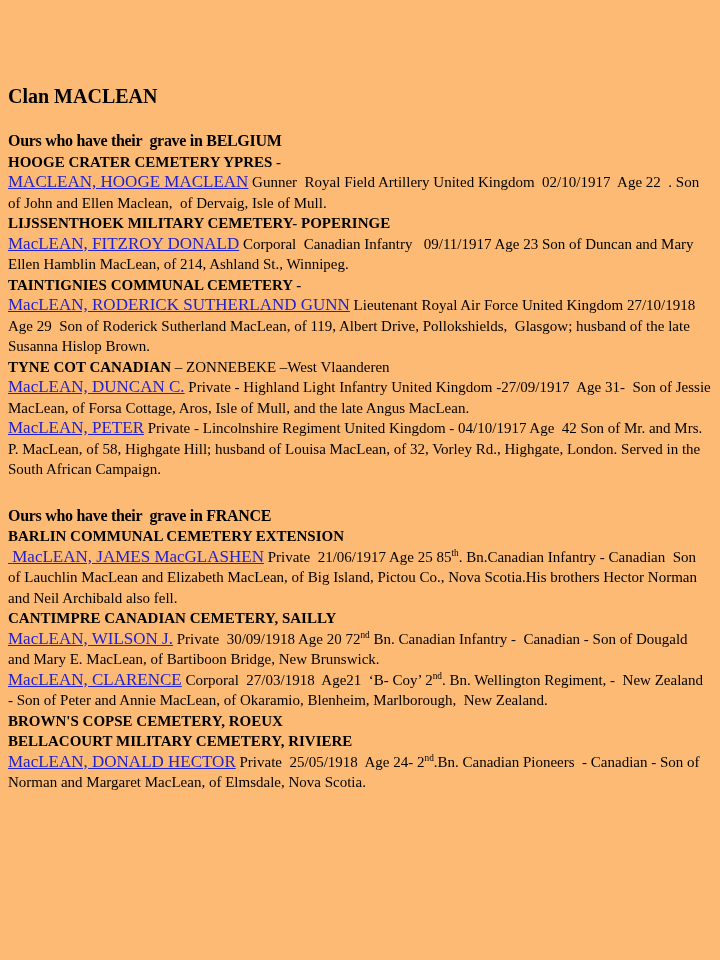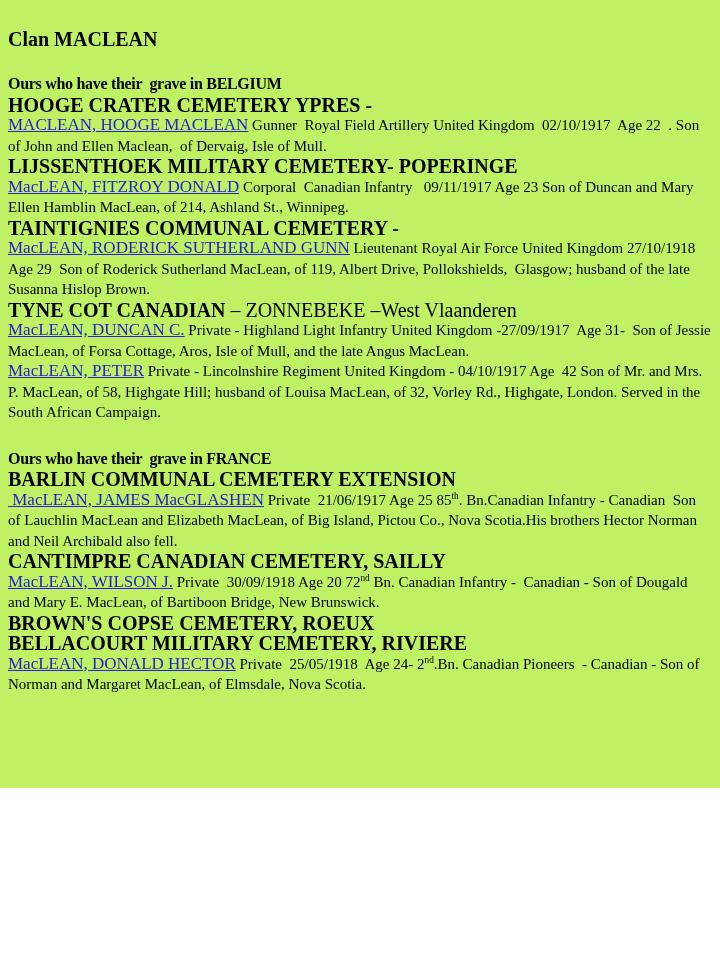"Clan MACLEAN" .page { background: #bef264 -> #fdba74; height: 788px -> 960px; padding: 27px 8px 0 8px -> 84px 8px 0 8px }
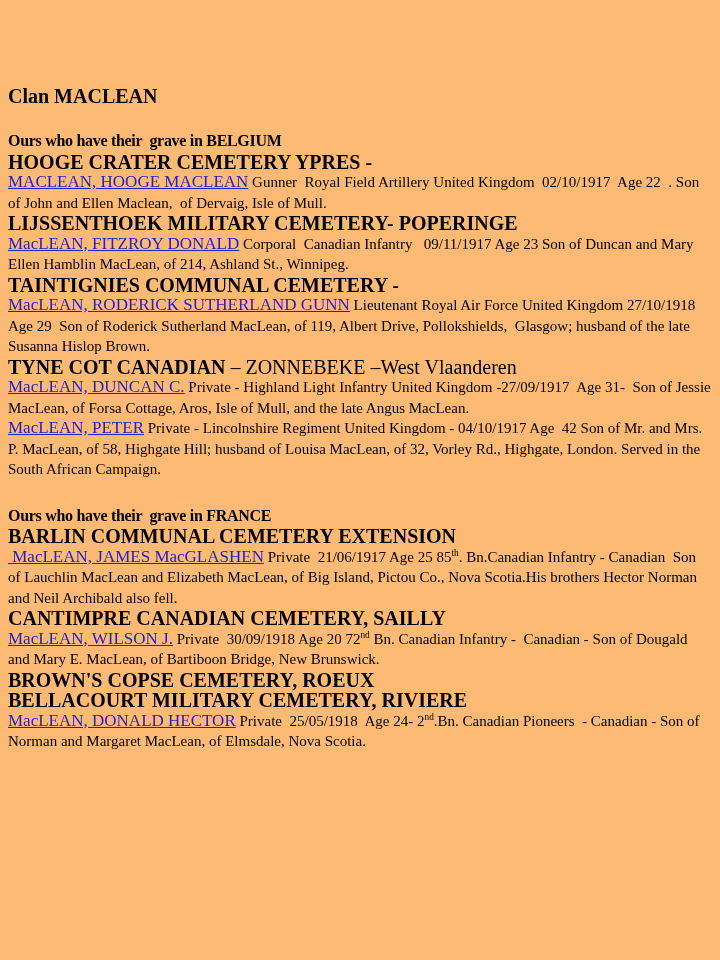"HOOGE CRATER CEMETERY YPRES -" .cemetery { font-size: 20px -> 15px }
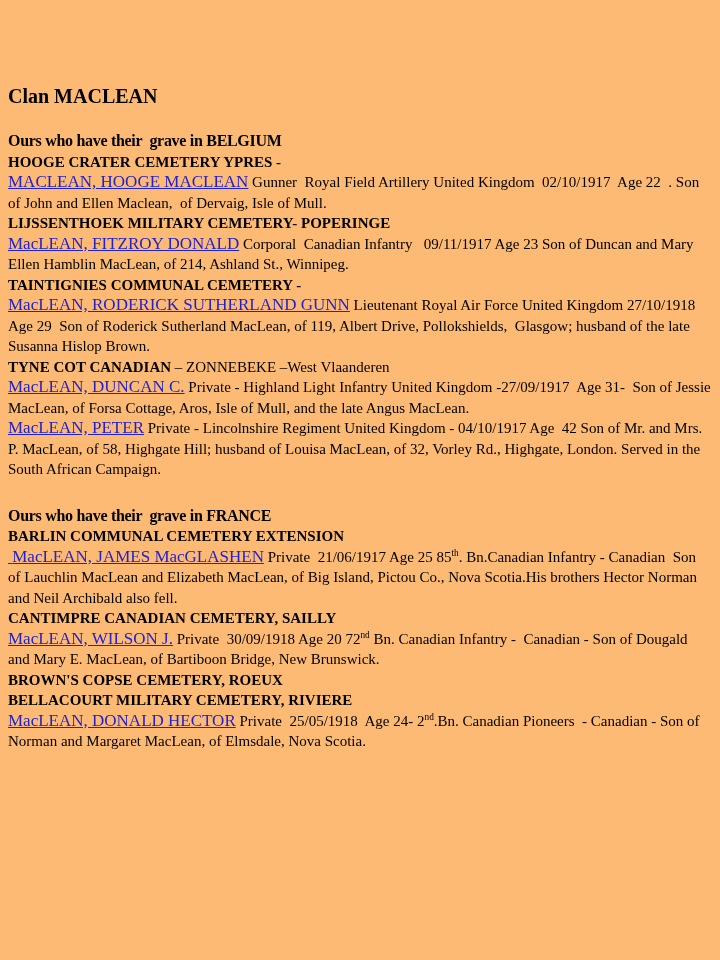"MacLEAN, CLARENCE Corporal 27/03/1918" p.entry { html: none -> <p><a>MacLEAN, CLARENCE</a><span> Corporal 27/03/1918 Age21 ‘B- Coy’ 2</span><sup>nd</sup><span>. Bn. Wellington Regiment, - New Zealand - Son of Peter and Annie MacLean, of Okaramio, Blenheim, Marlborough, New Zealand.</span></p> }
